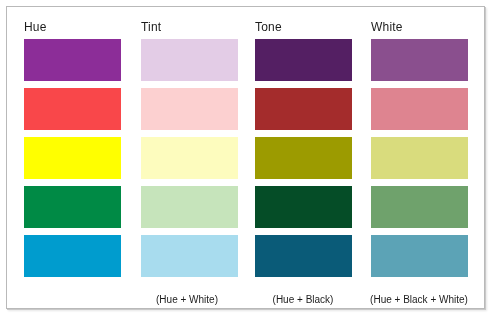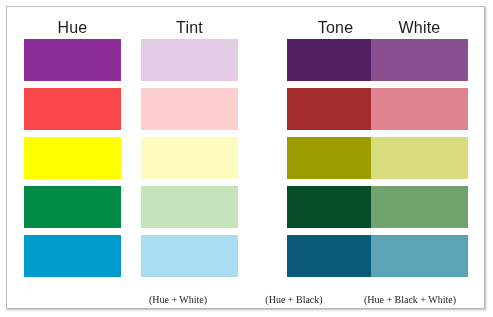"Hue" .col-header { font-size: 16px -> 12px; text-align: center -> left }
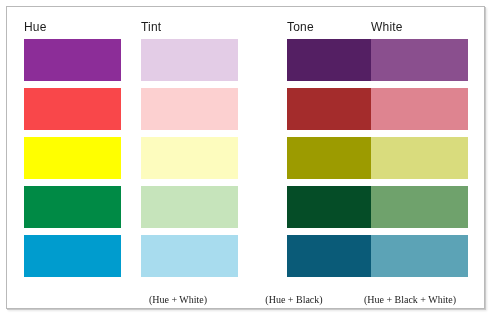"Tone" .col-2 { margin-left: 32px -> none }
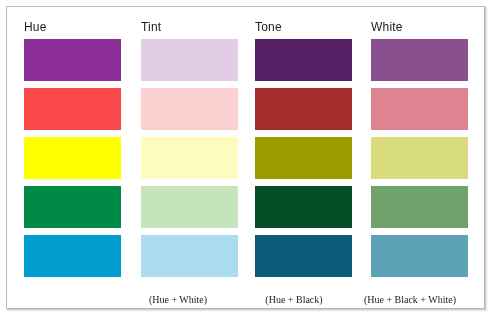"(Hue + White)" .captions { font-family: Liberation Serif, serif -> none; left: 8px -> 17px }
